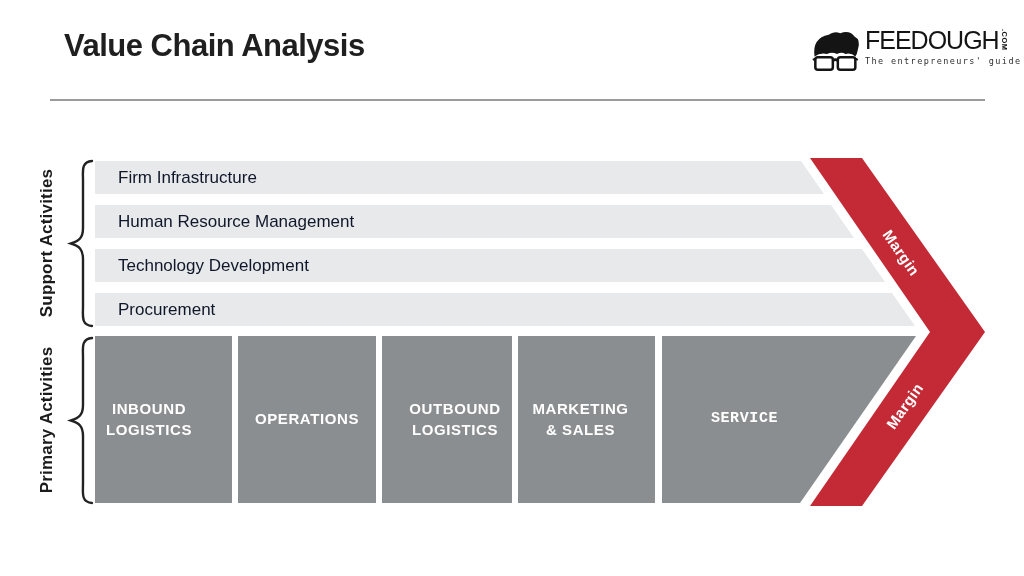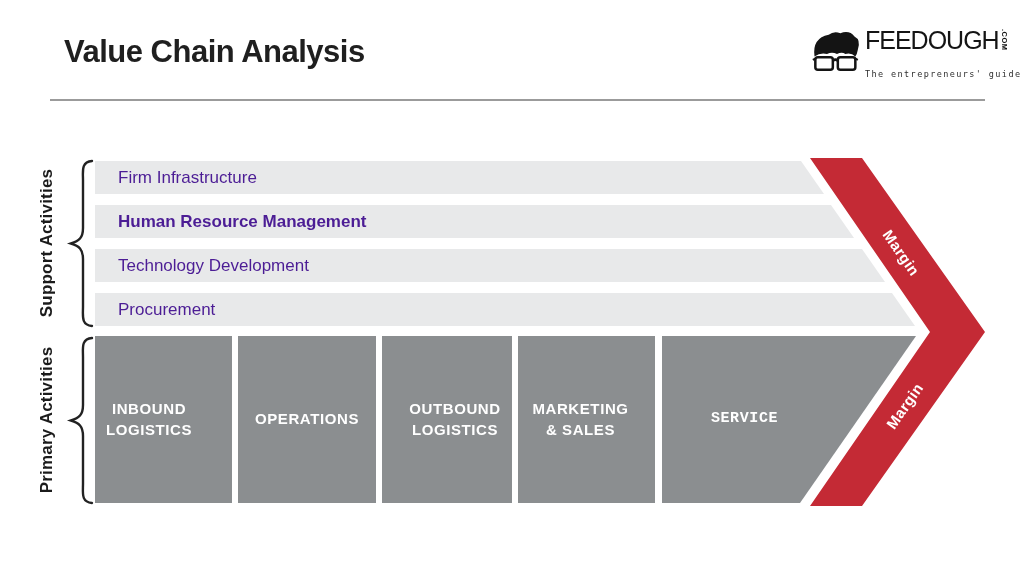"Value Chain Analysis" .title { top: 34px -> 28px }
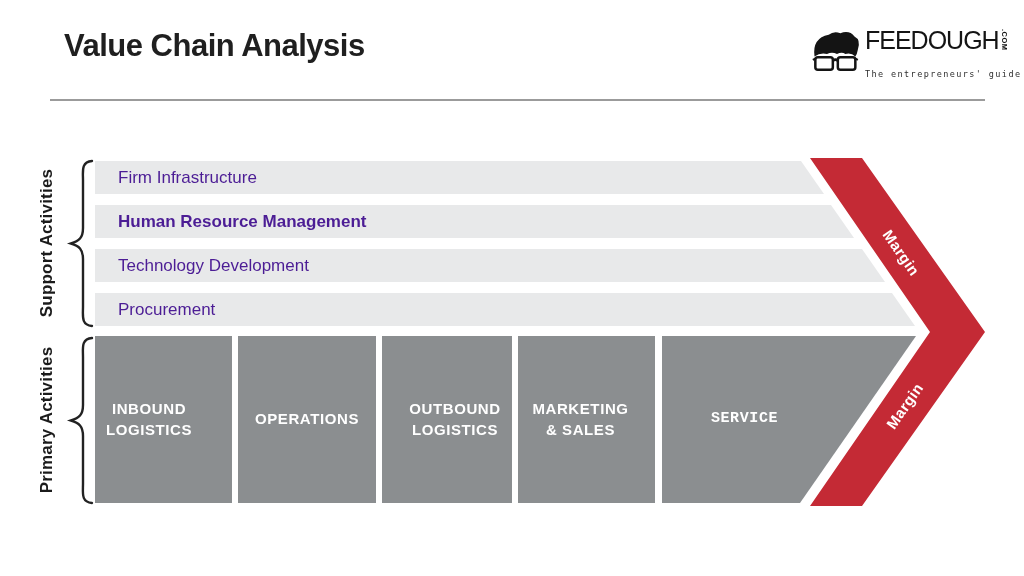"The entrepreneurs' guide" .logo-tagline { margin-top: 16px -> 3px }
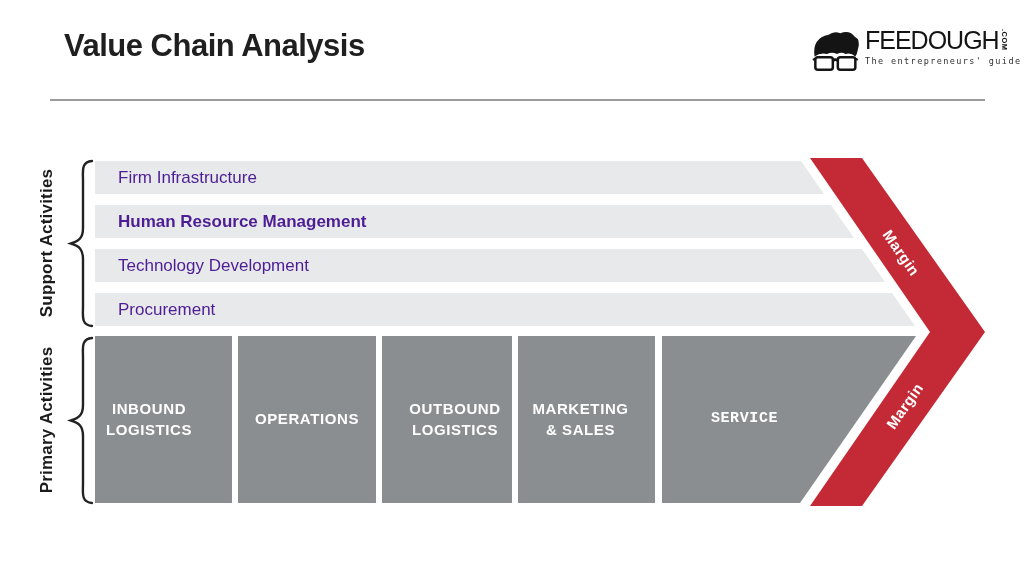"Firm Infrastructure" .s-label { color: #4c1d95 -> #0f172a }
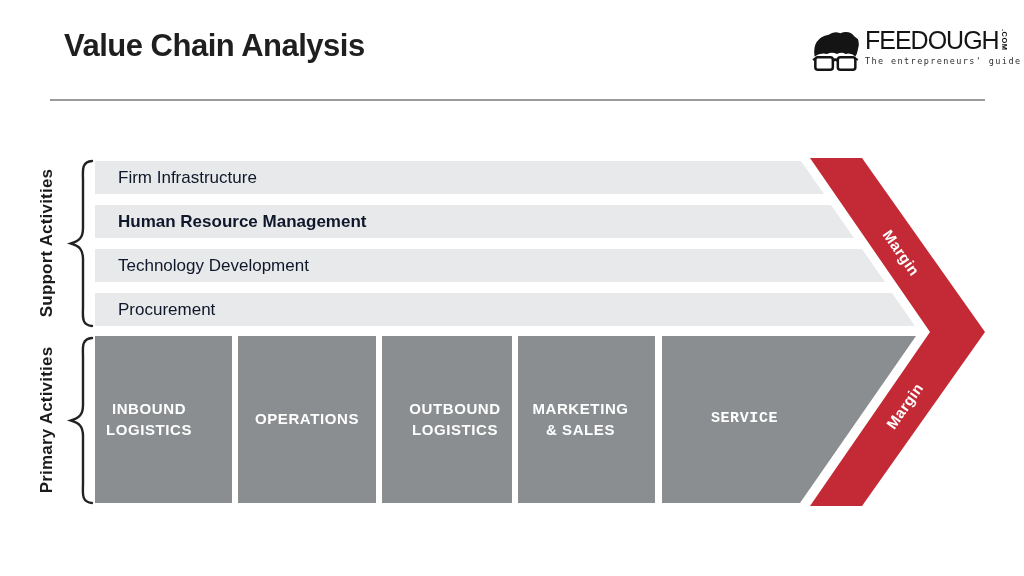"Human Resource Management" div.s-label { font-weight: bold -> none }
